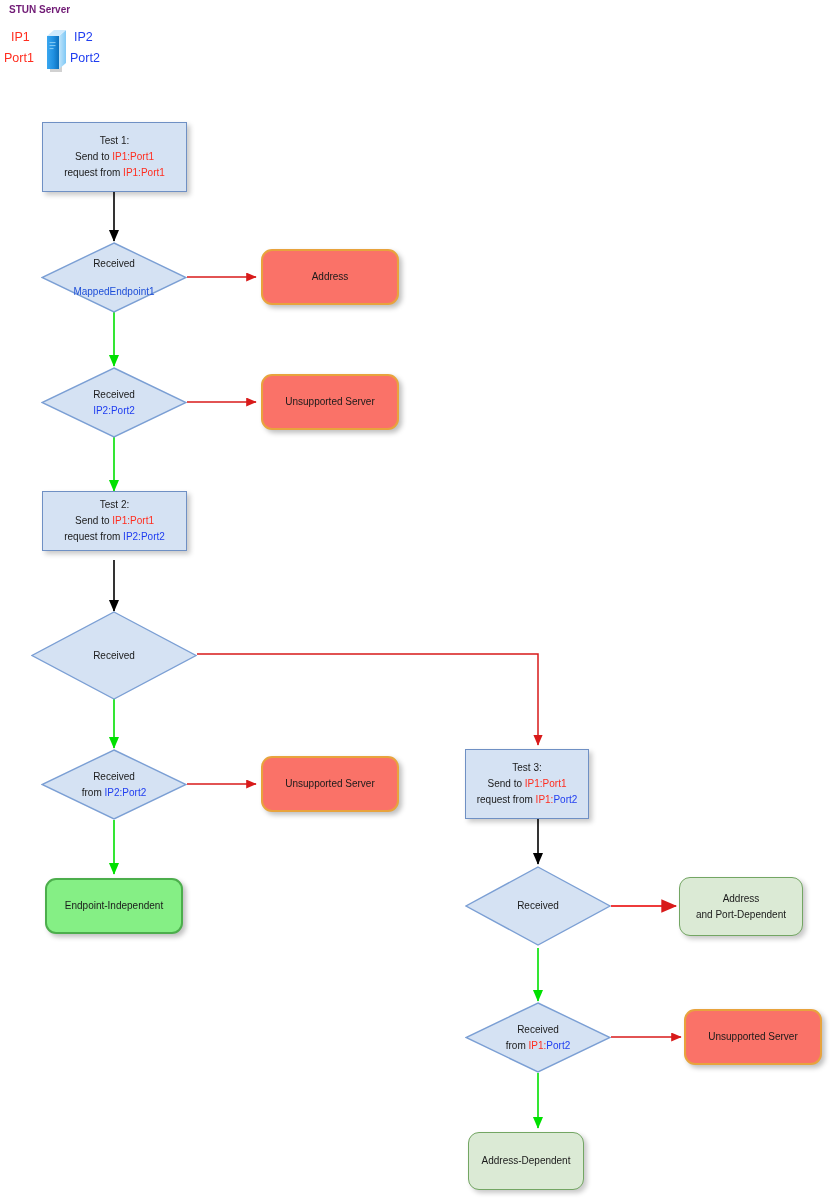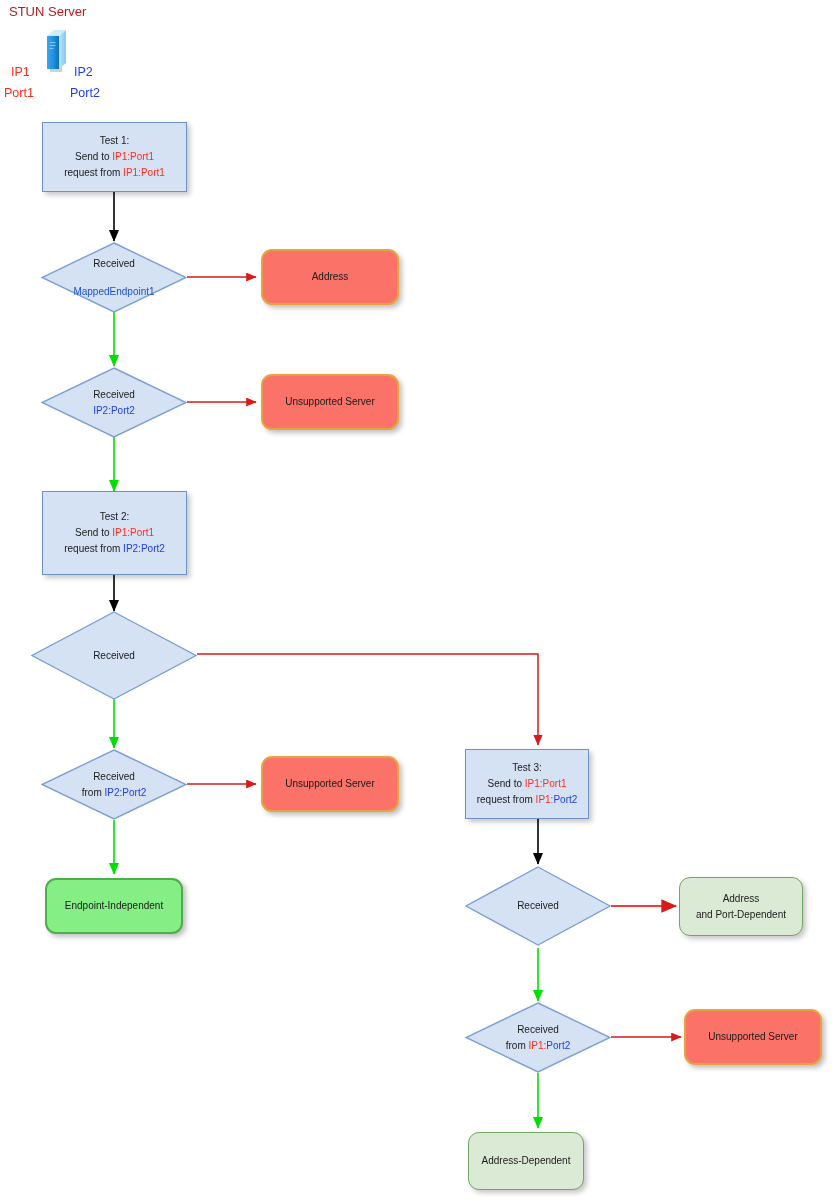"STUN Server" #stun-title { color: #b91c1c -> #701a75; font-size: 13px -> 10px; font-weight: none -> bold }
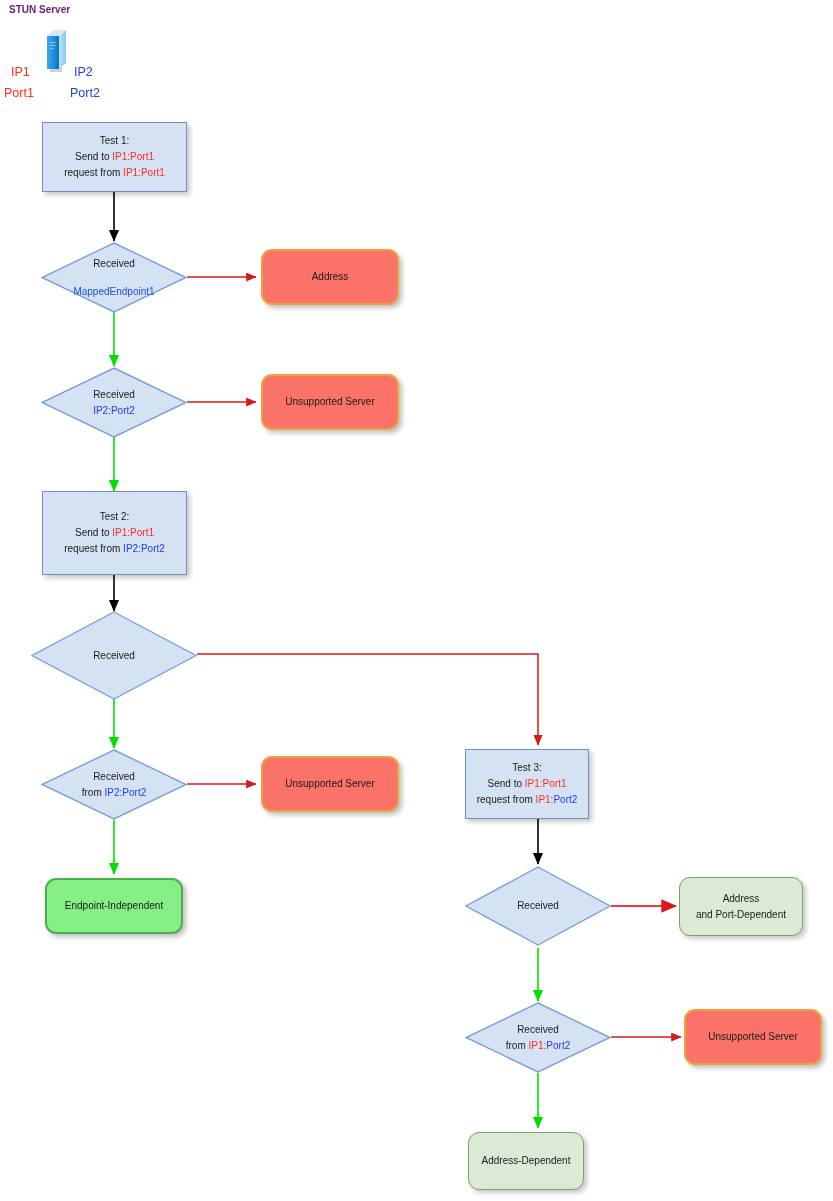"IP1" .stun-lbl { margin-top: 35px -> none }
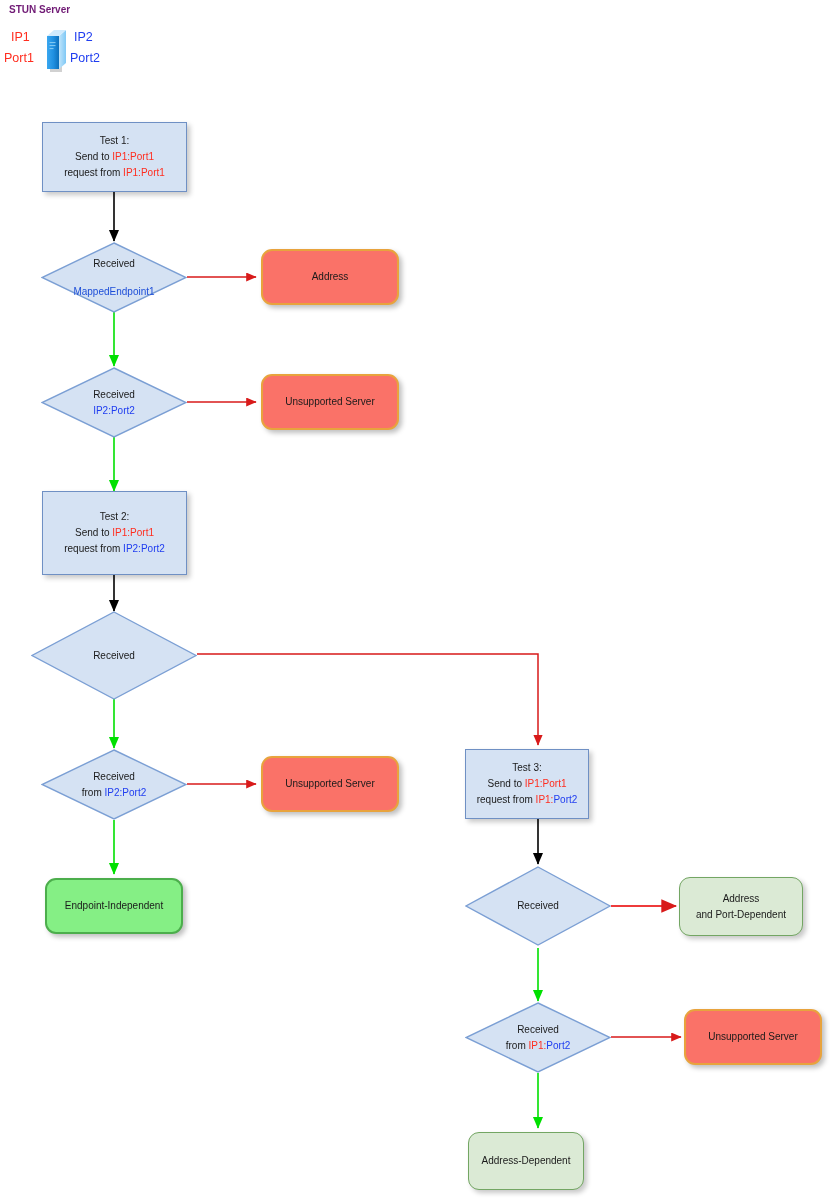"Test 2:" div.node { height: 84px -> 60px }
